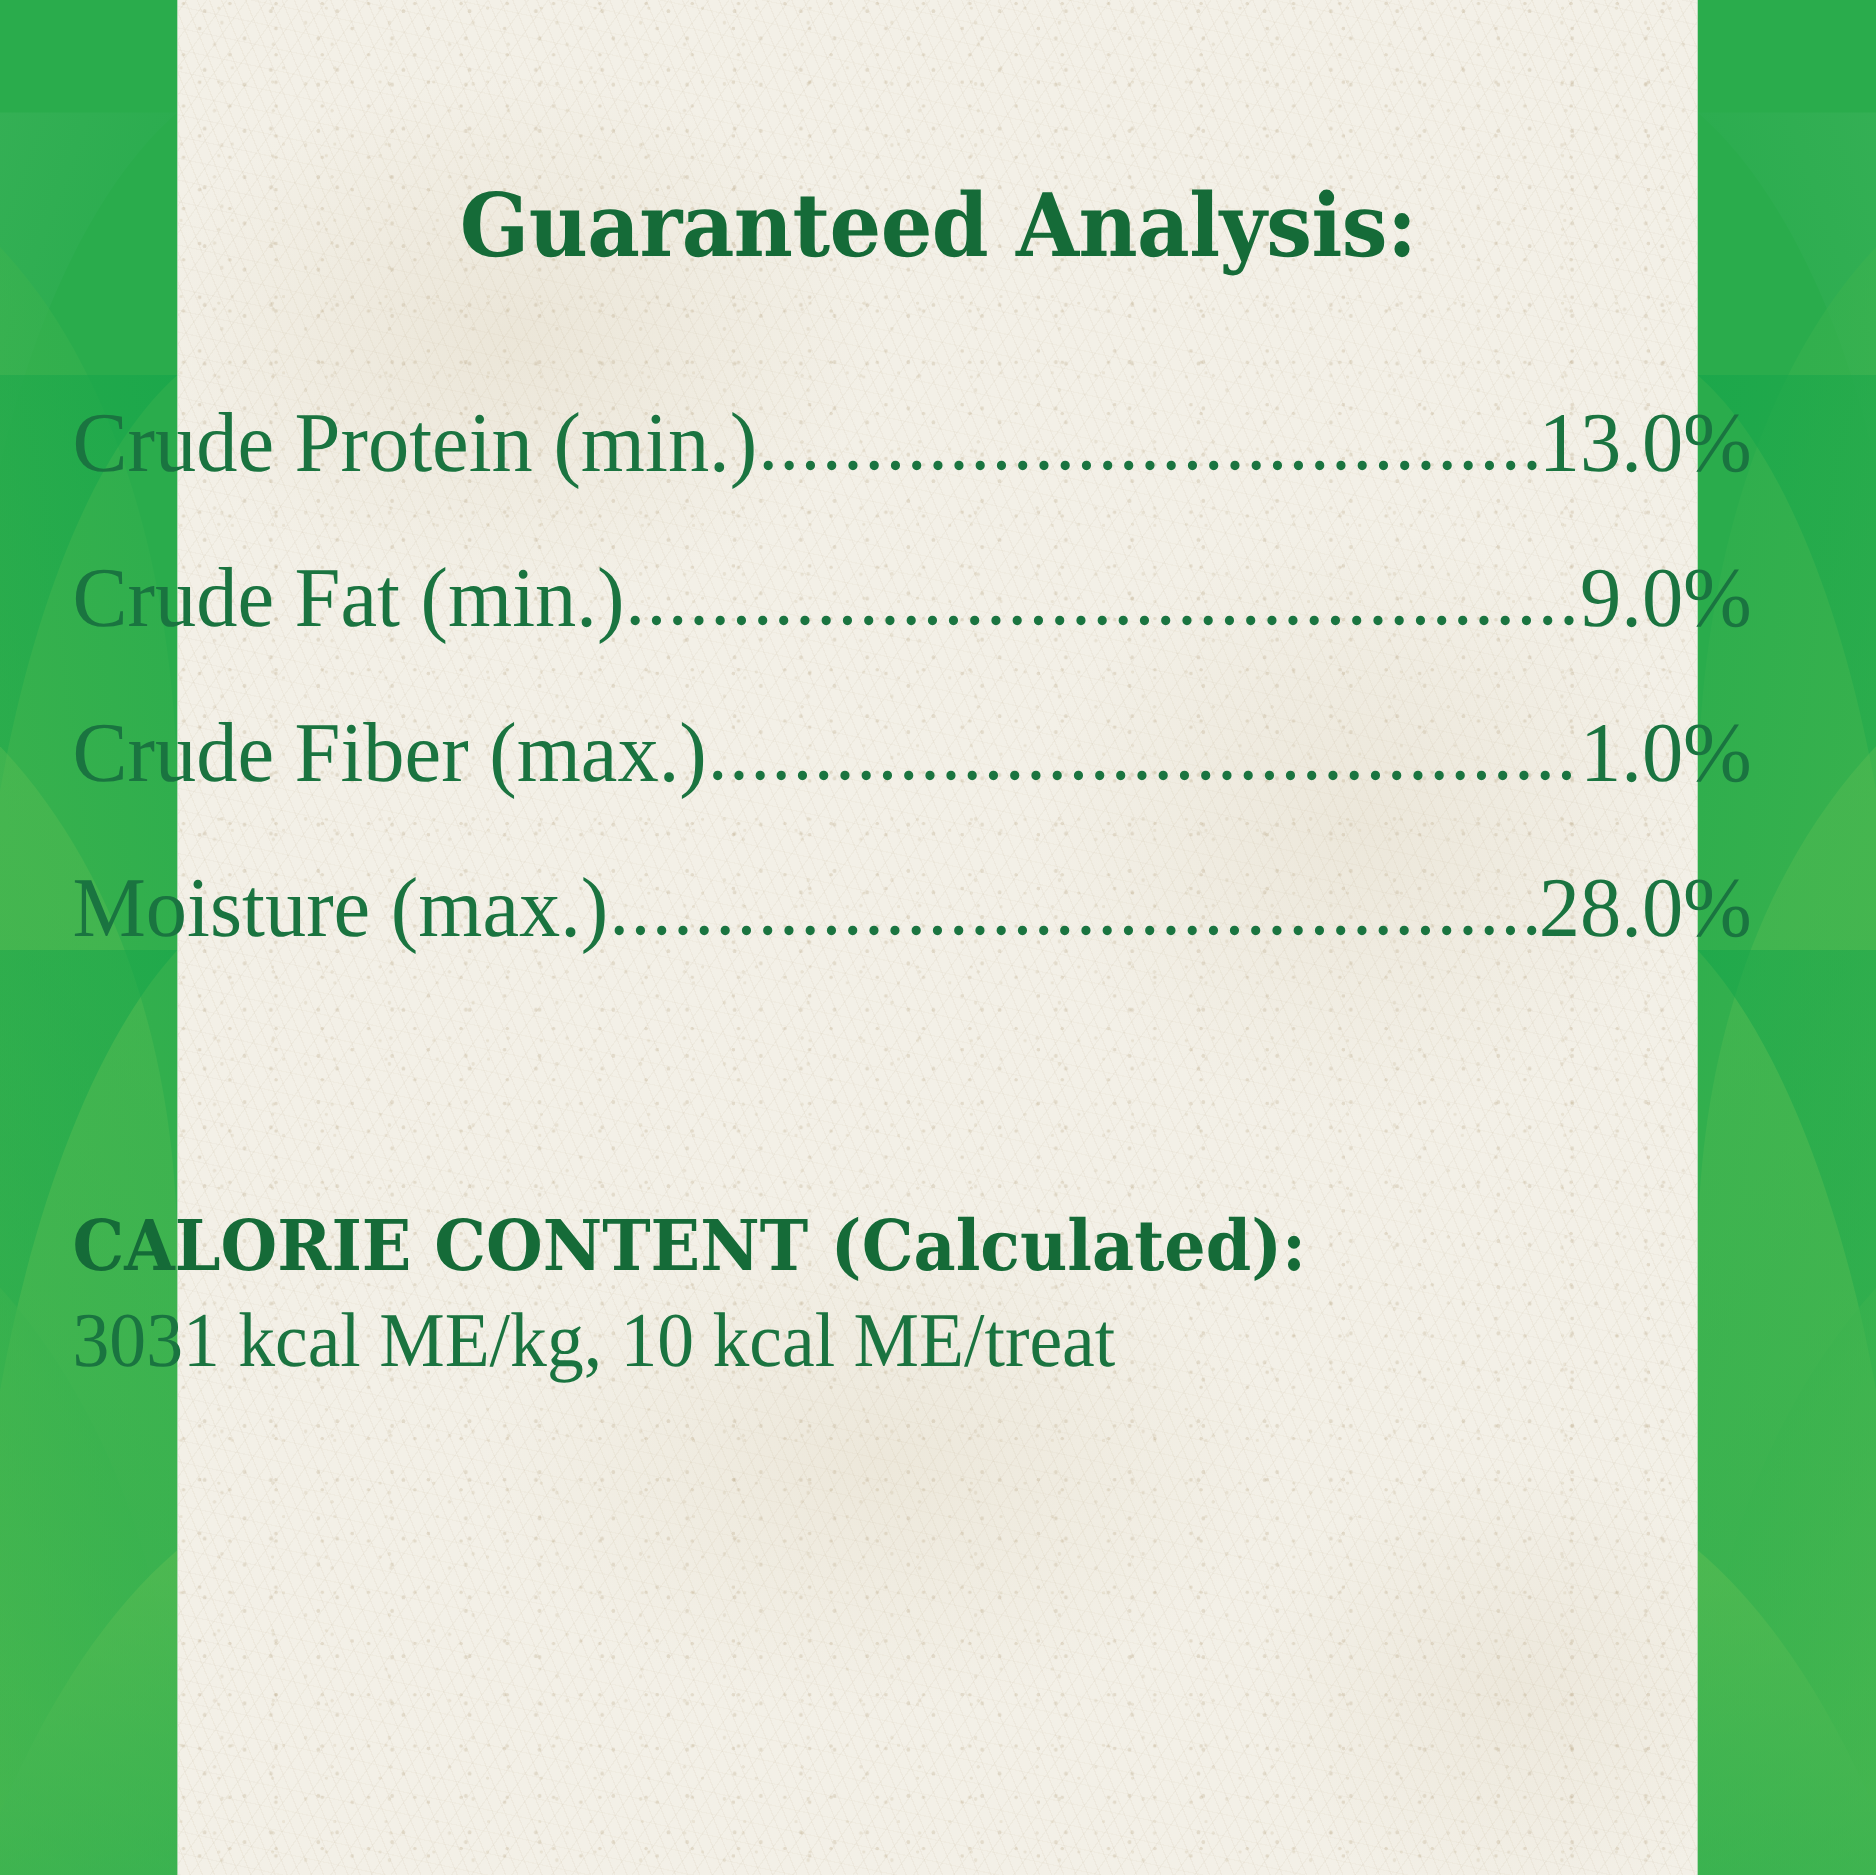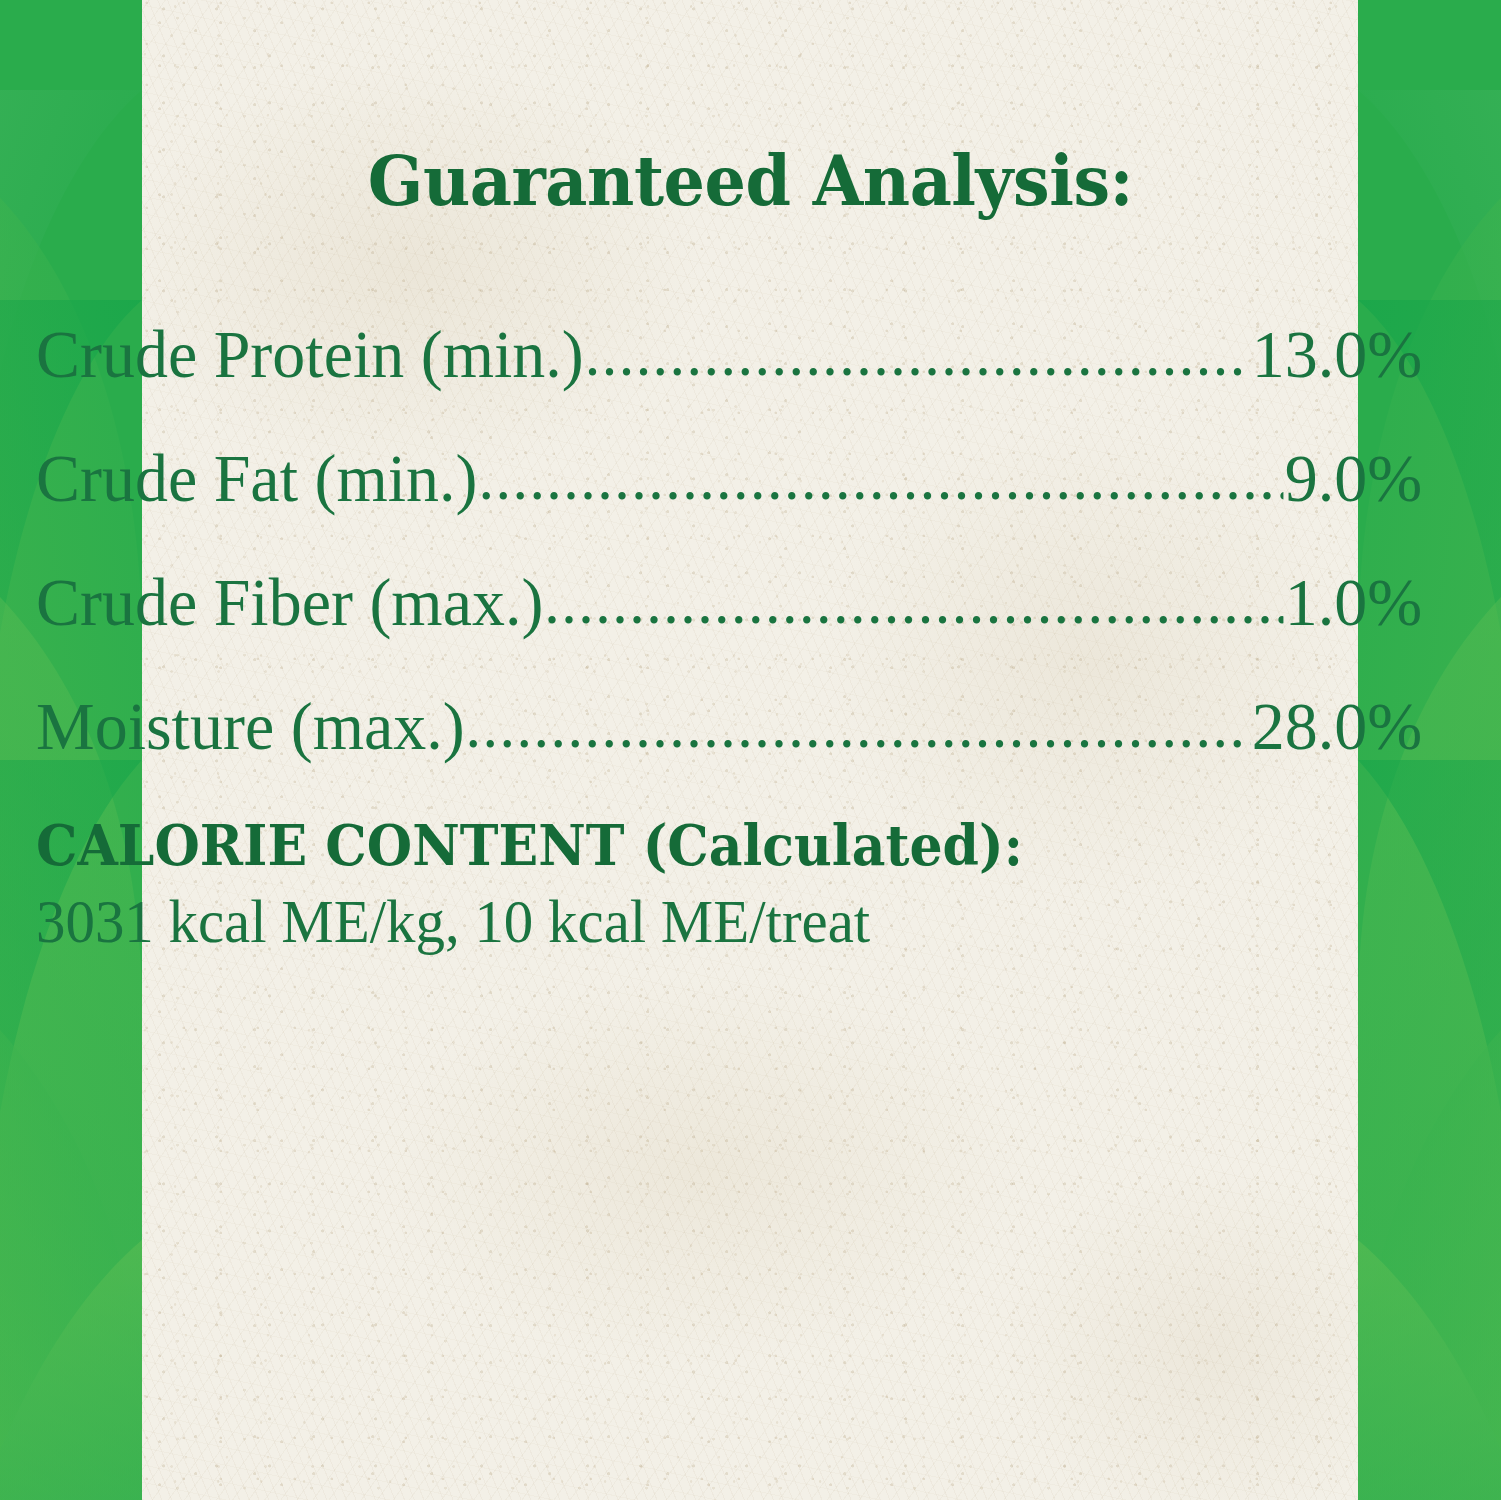"Guaranteed Analysis:" #content { padding: 0 36px -> 0 58px }
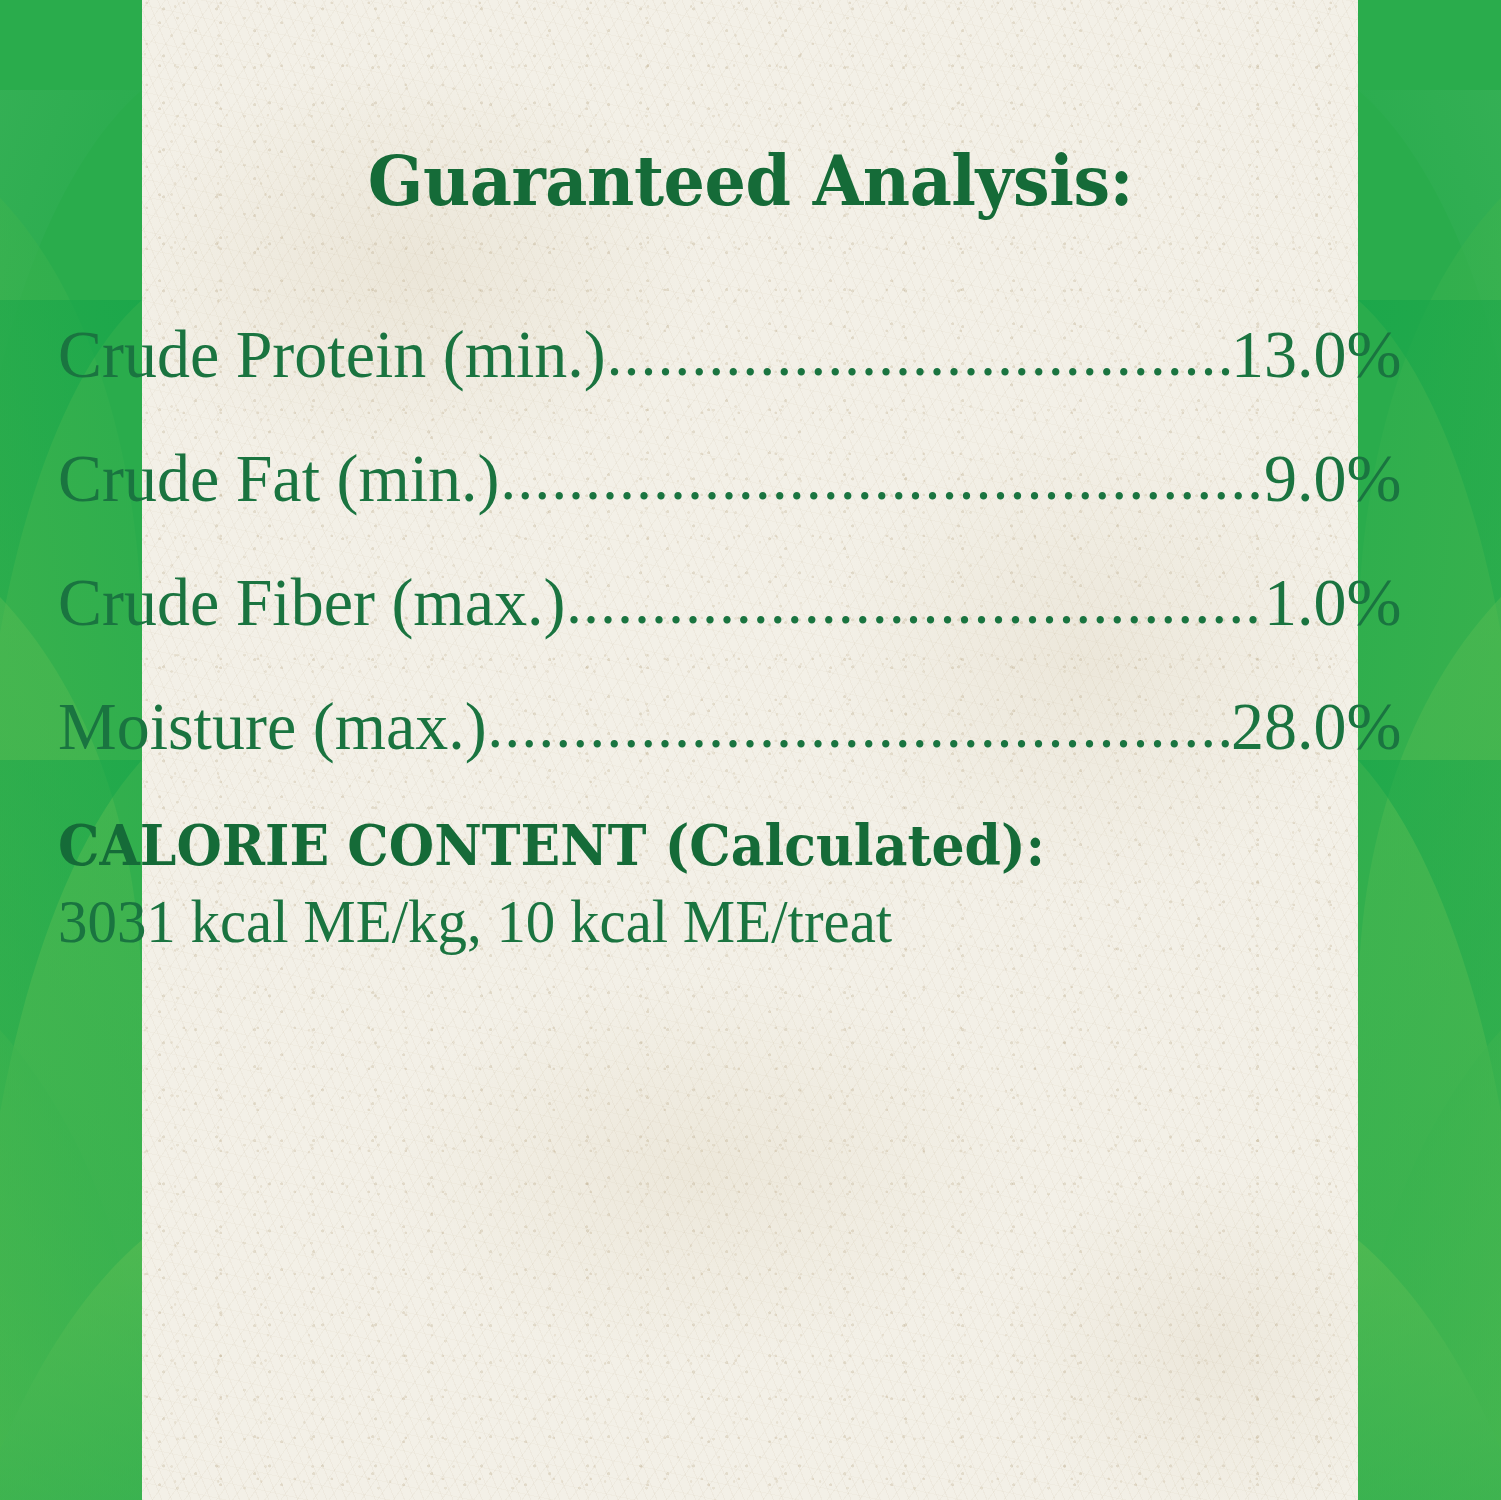"CALORIE CONTENT (Calculated):" #calorie-block { margin-top: none -> 152px }
